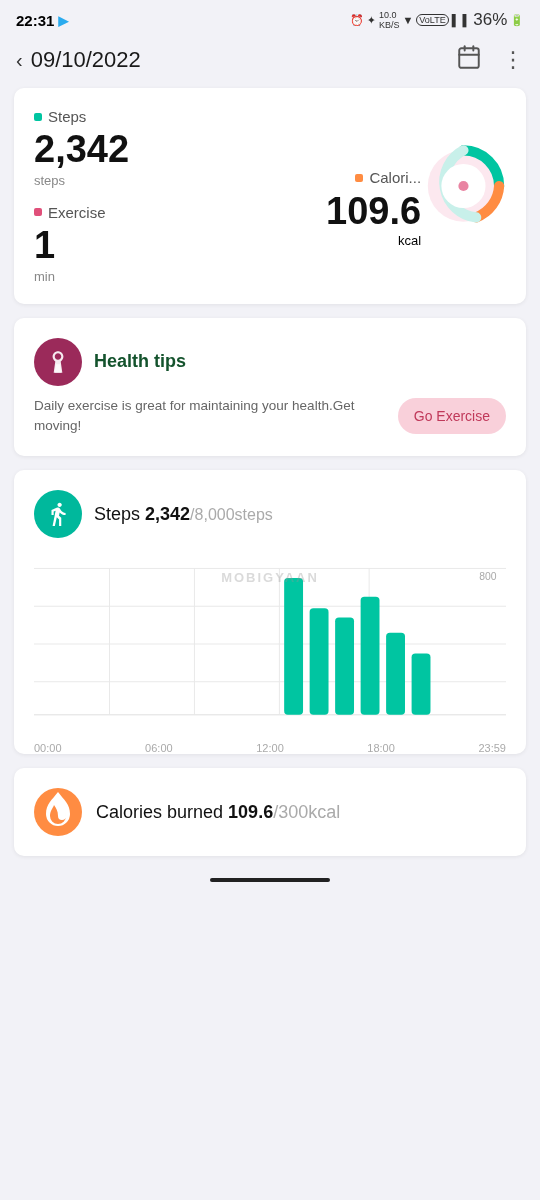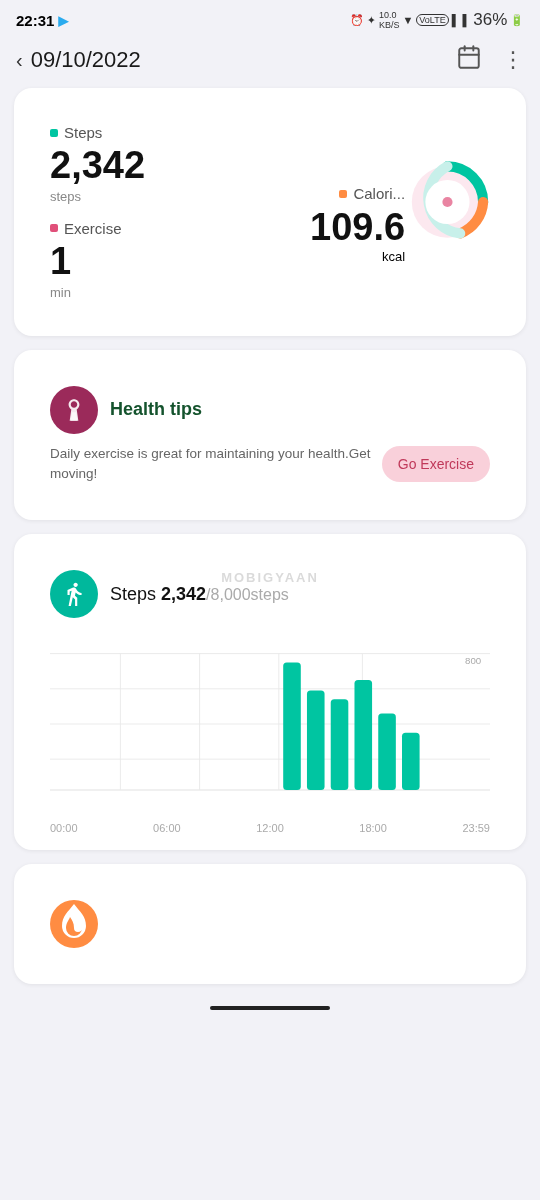"Steps" .card { border-radius: 18px -> 10px; padding: 36px -> 20px }
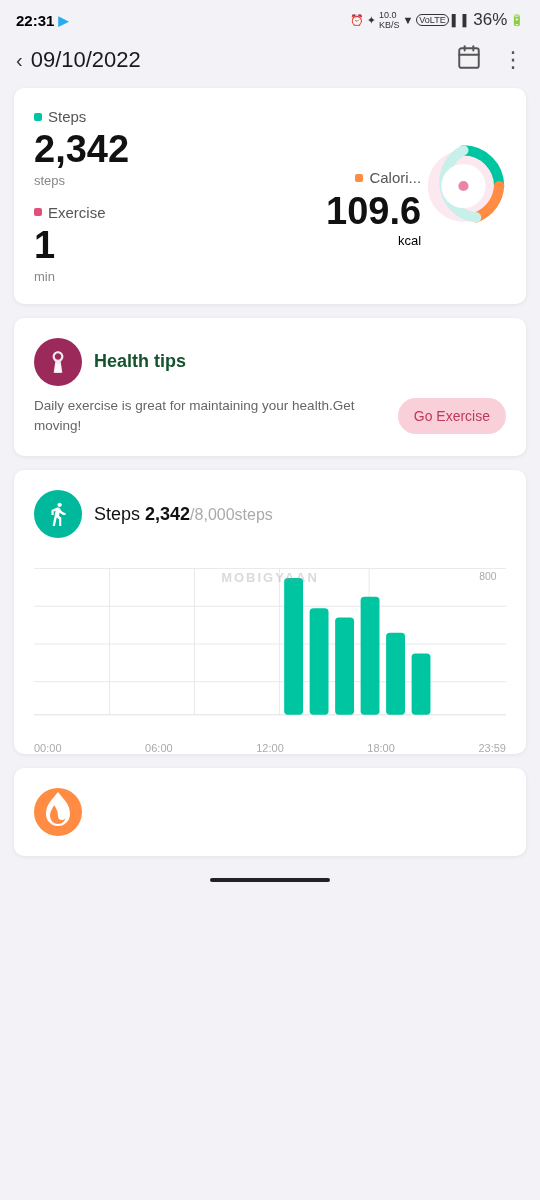"Calories burned 109.6/300kcal" div.calories-burned-text { html: none -> <div> <span>Calories burned</span> <span> 109.6</span><span>/300kcal</span> </div> }
